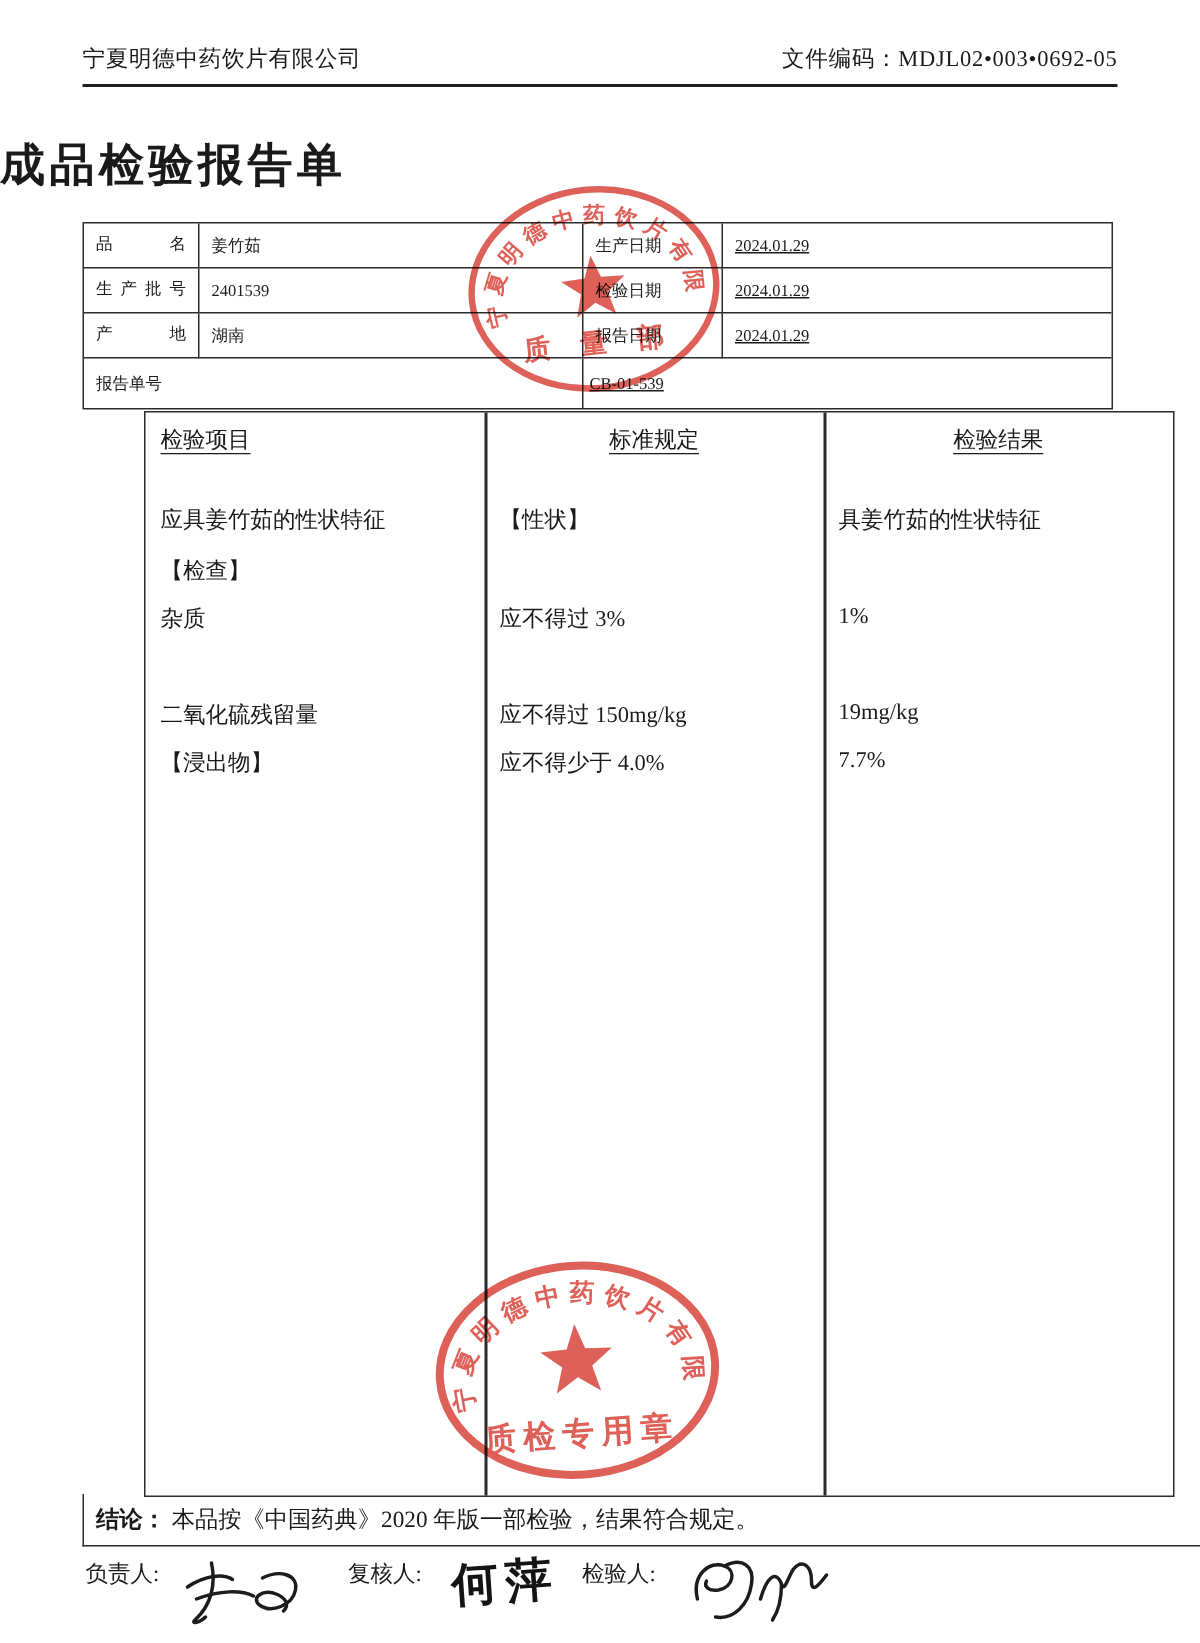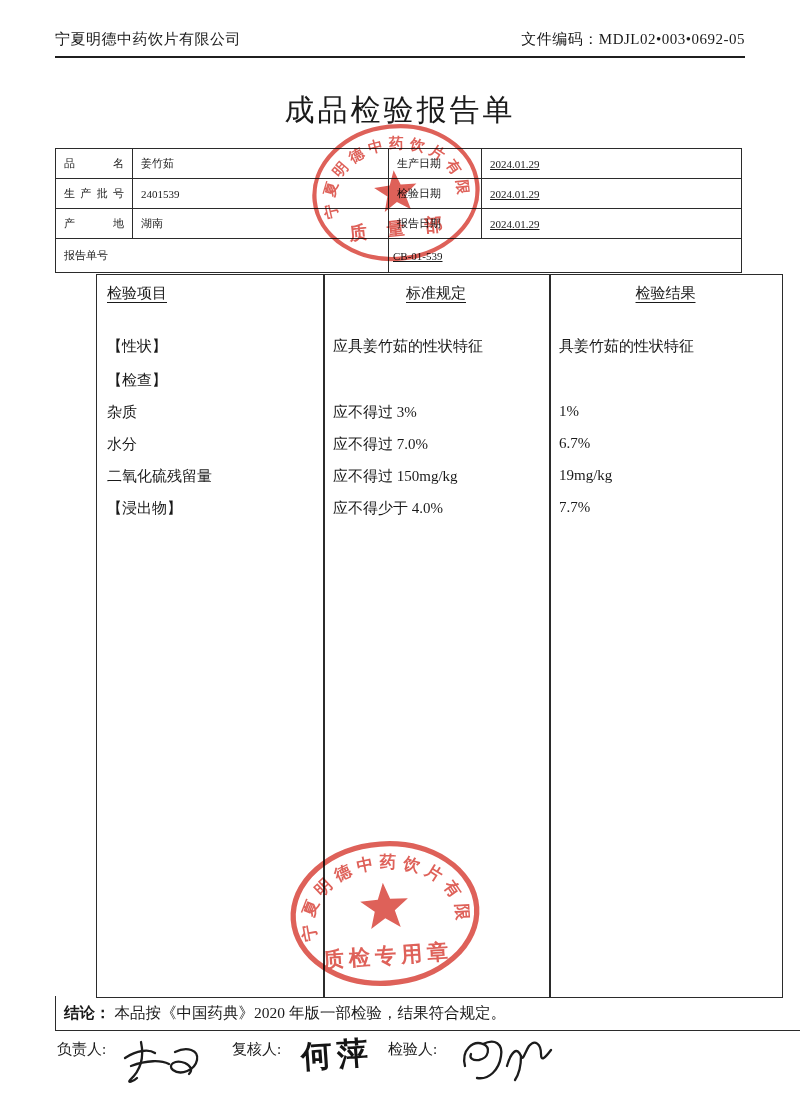"成品检验报告单" .title { font-weight: normal -> bold; text-align: center -> left }
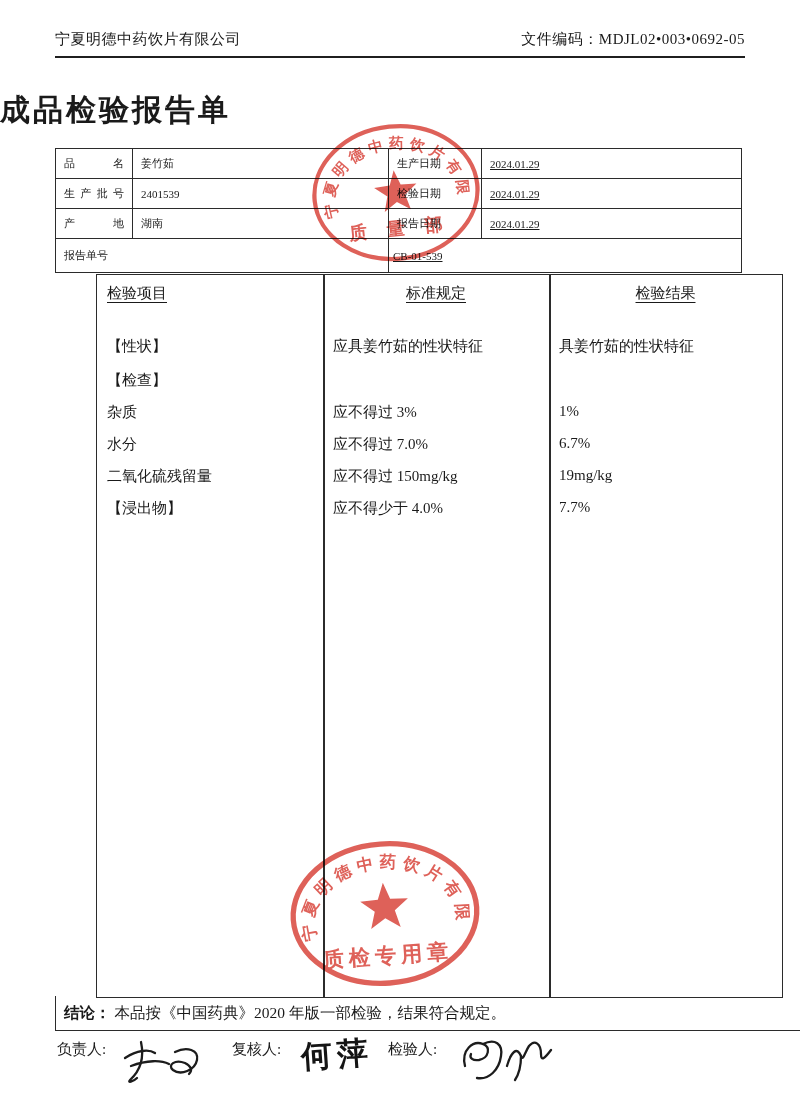"【性状】" div.c { order: before "应具姜竹茹的性状特征" -> after "应具姜竹茹的性状特征" }
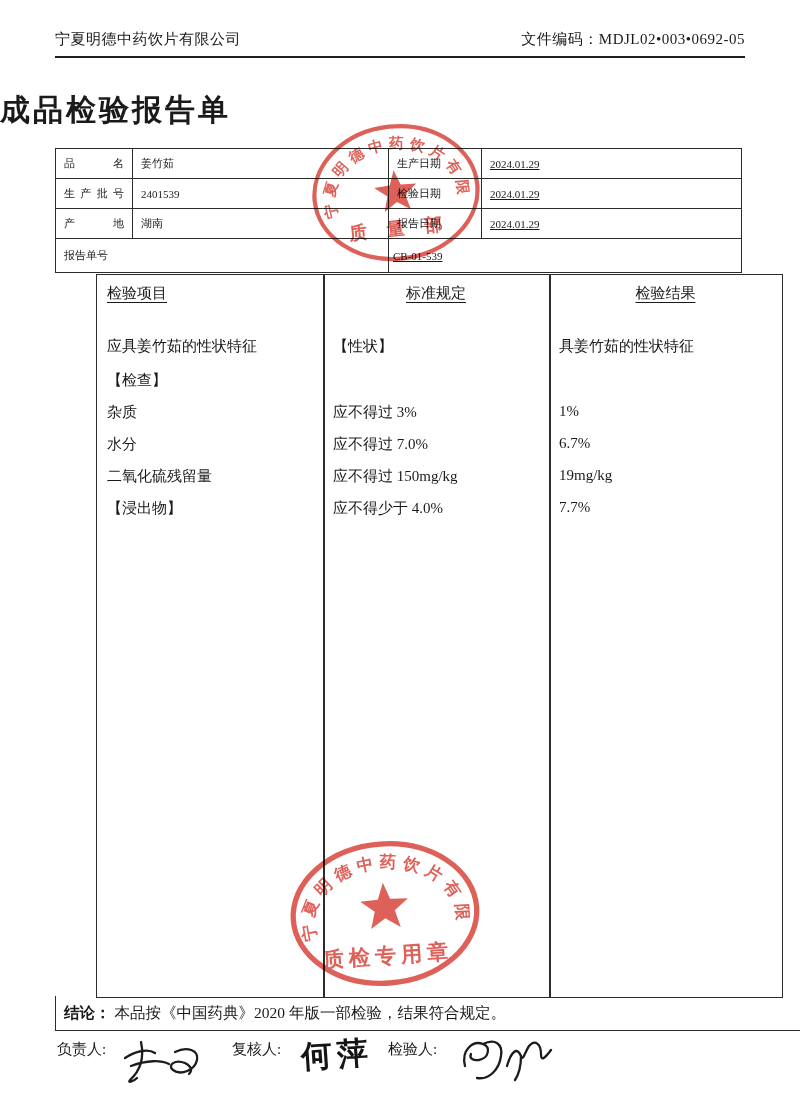"水分" div.rt-row { html: <div> <div>水分</div> <div>应不得过 7.0%</div> <div>6.7%</div> </div> -> none }
